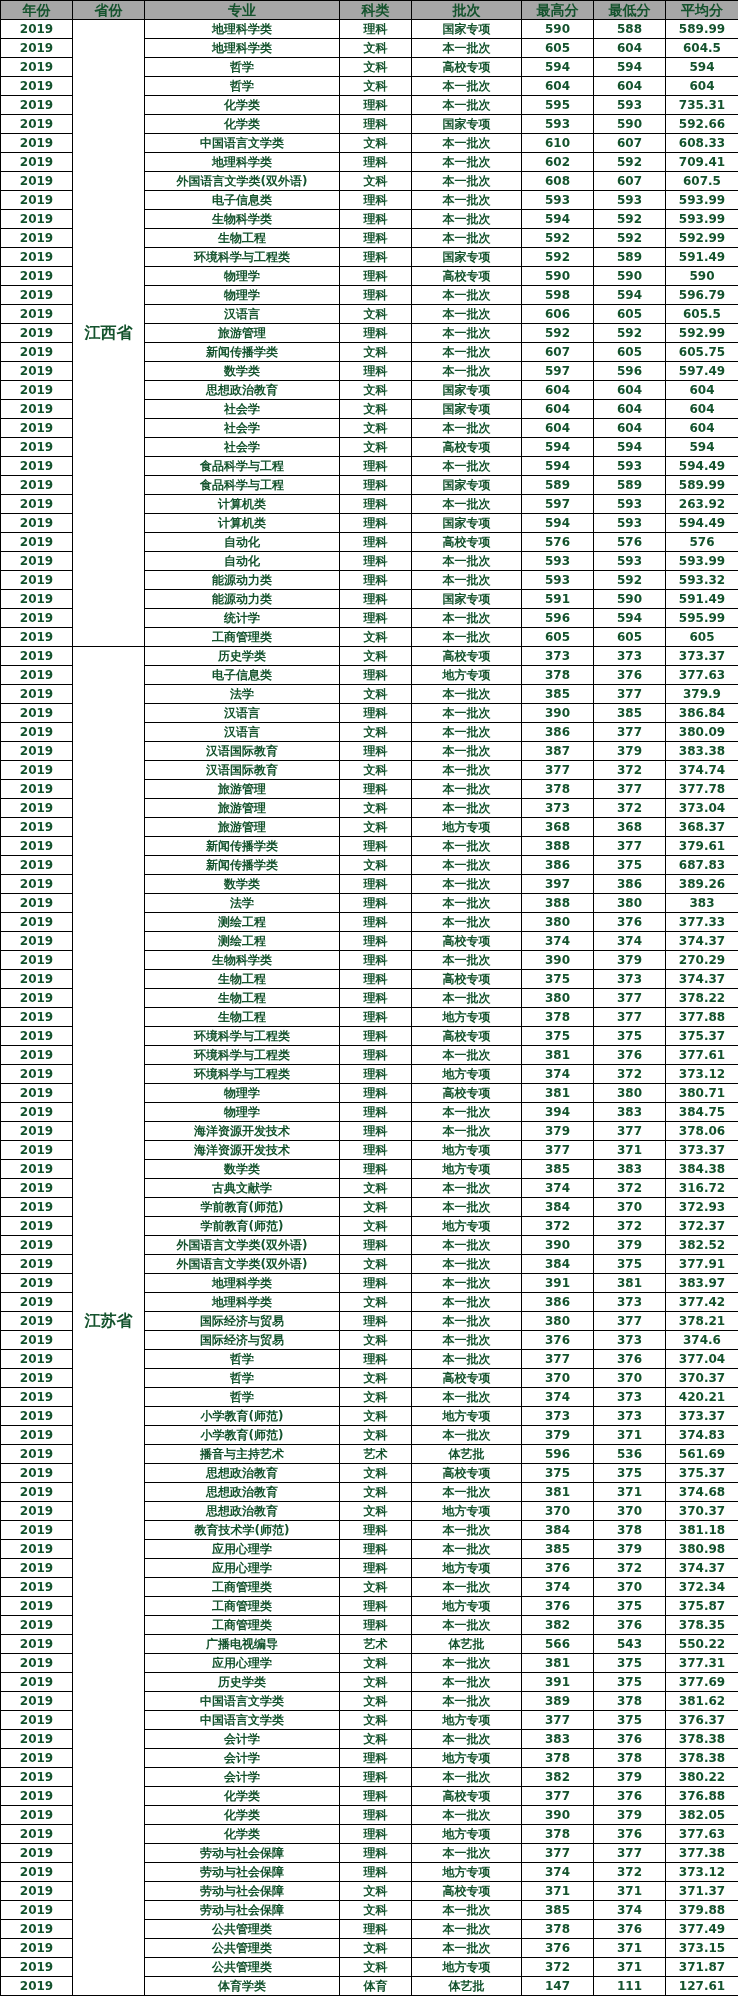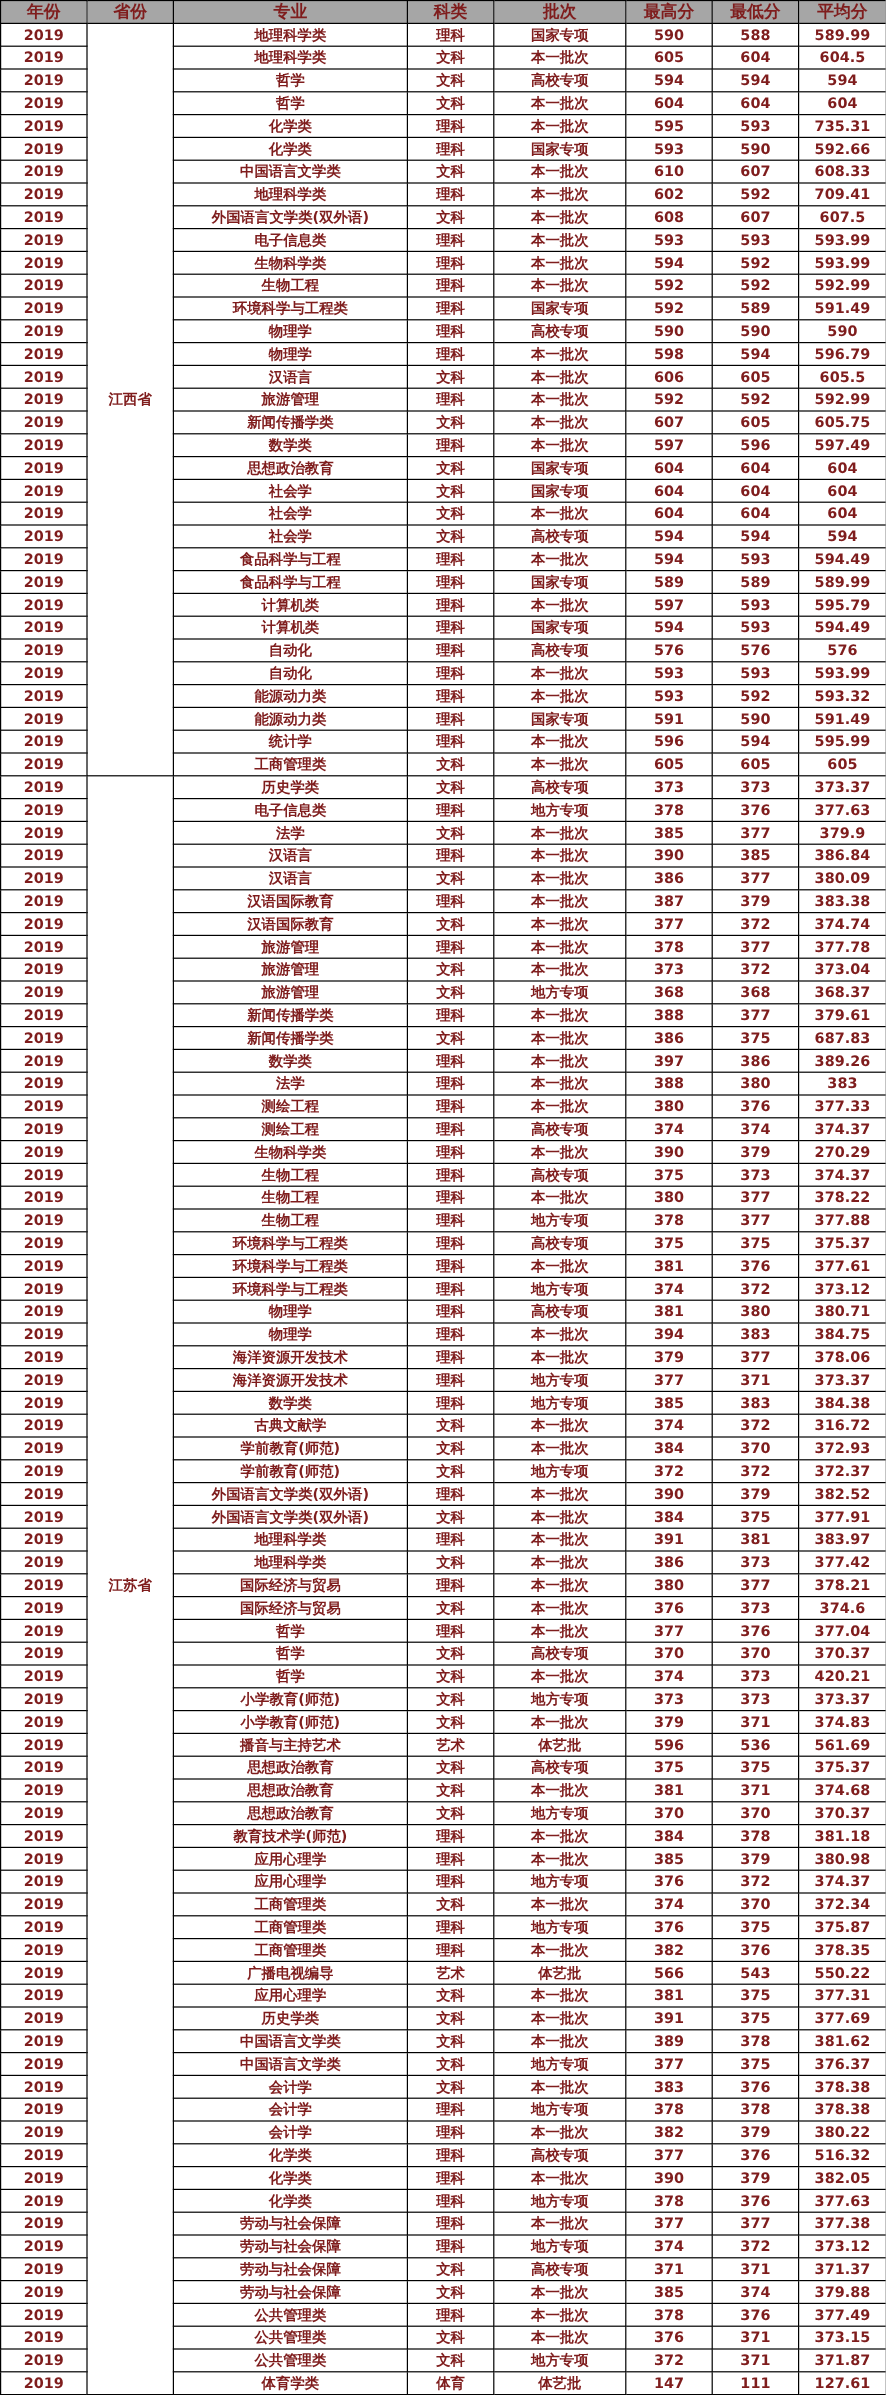"年份" table { color: #7f1d1d -> #14532d }
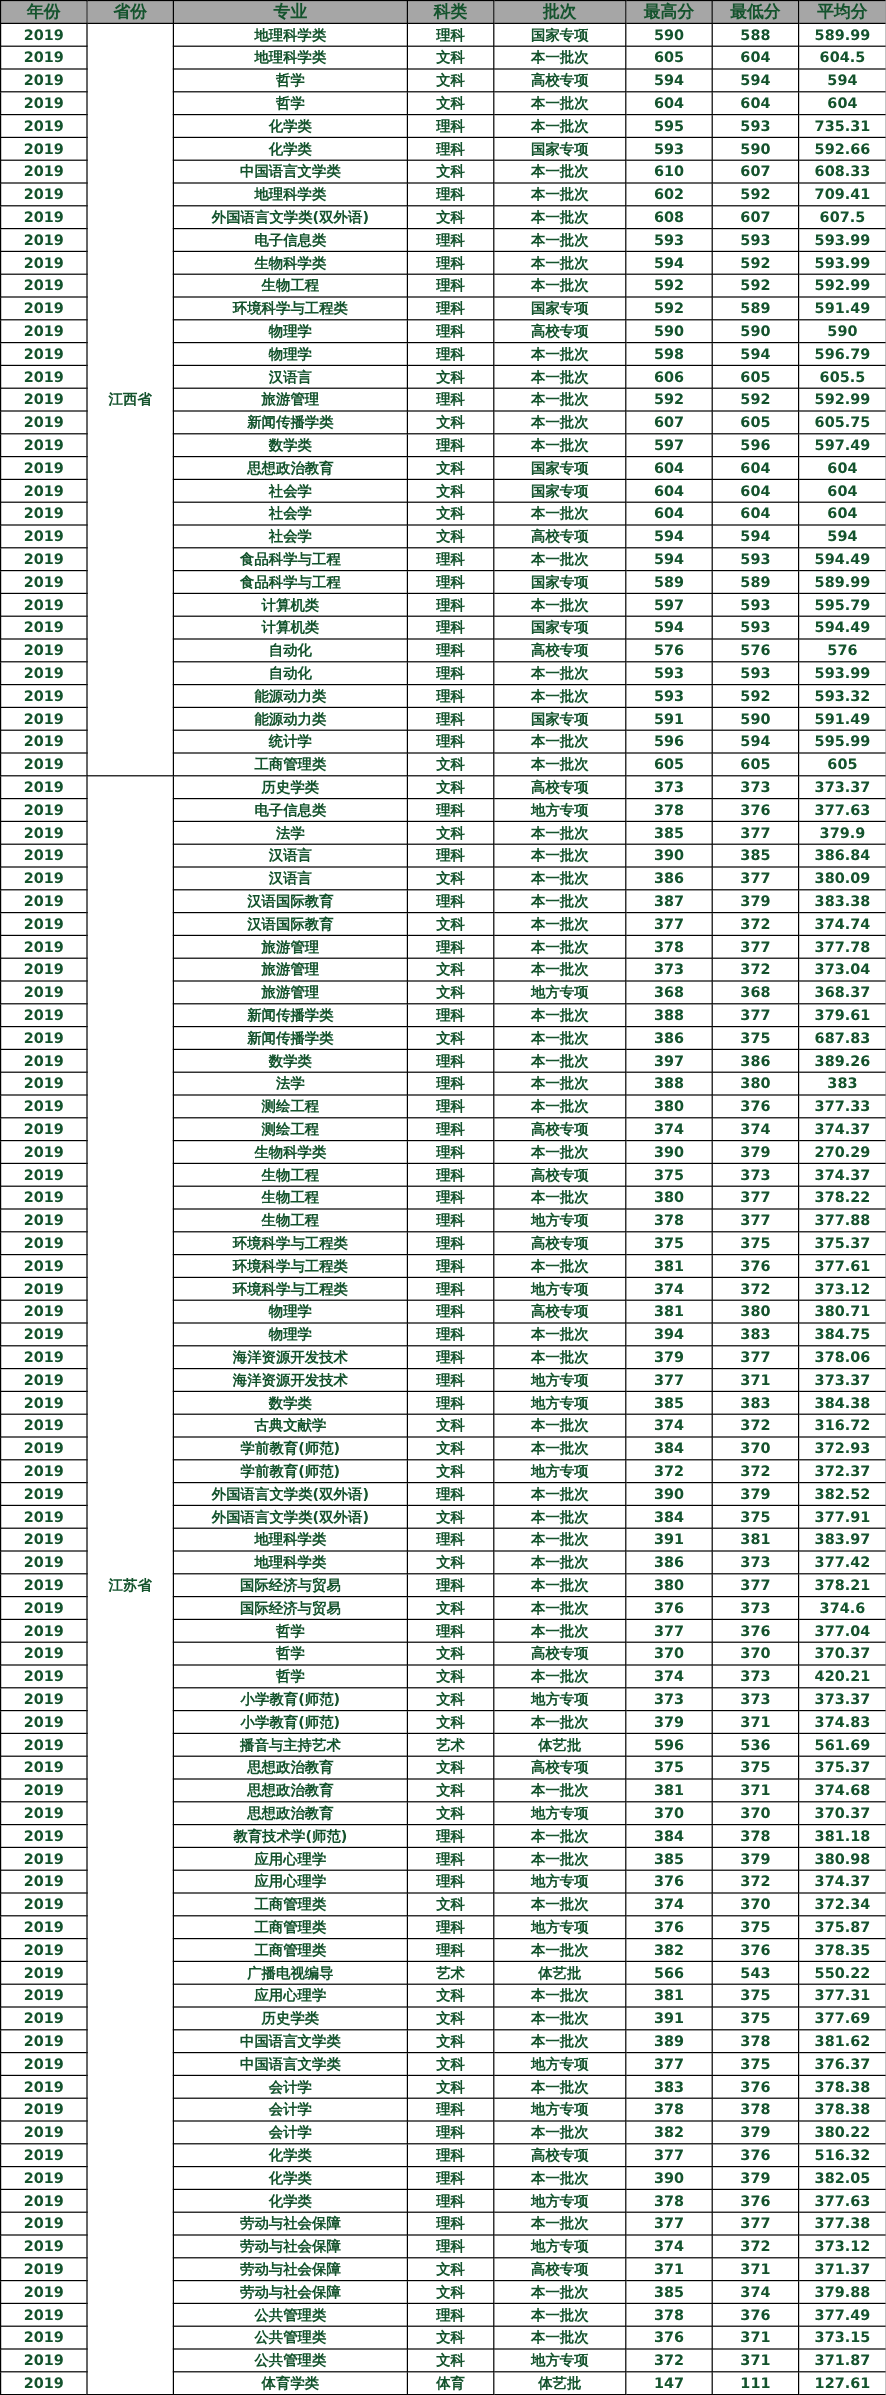"江西省" td.prov { font-size: 12px -> 16px }
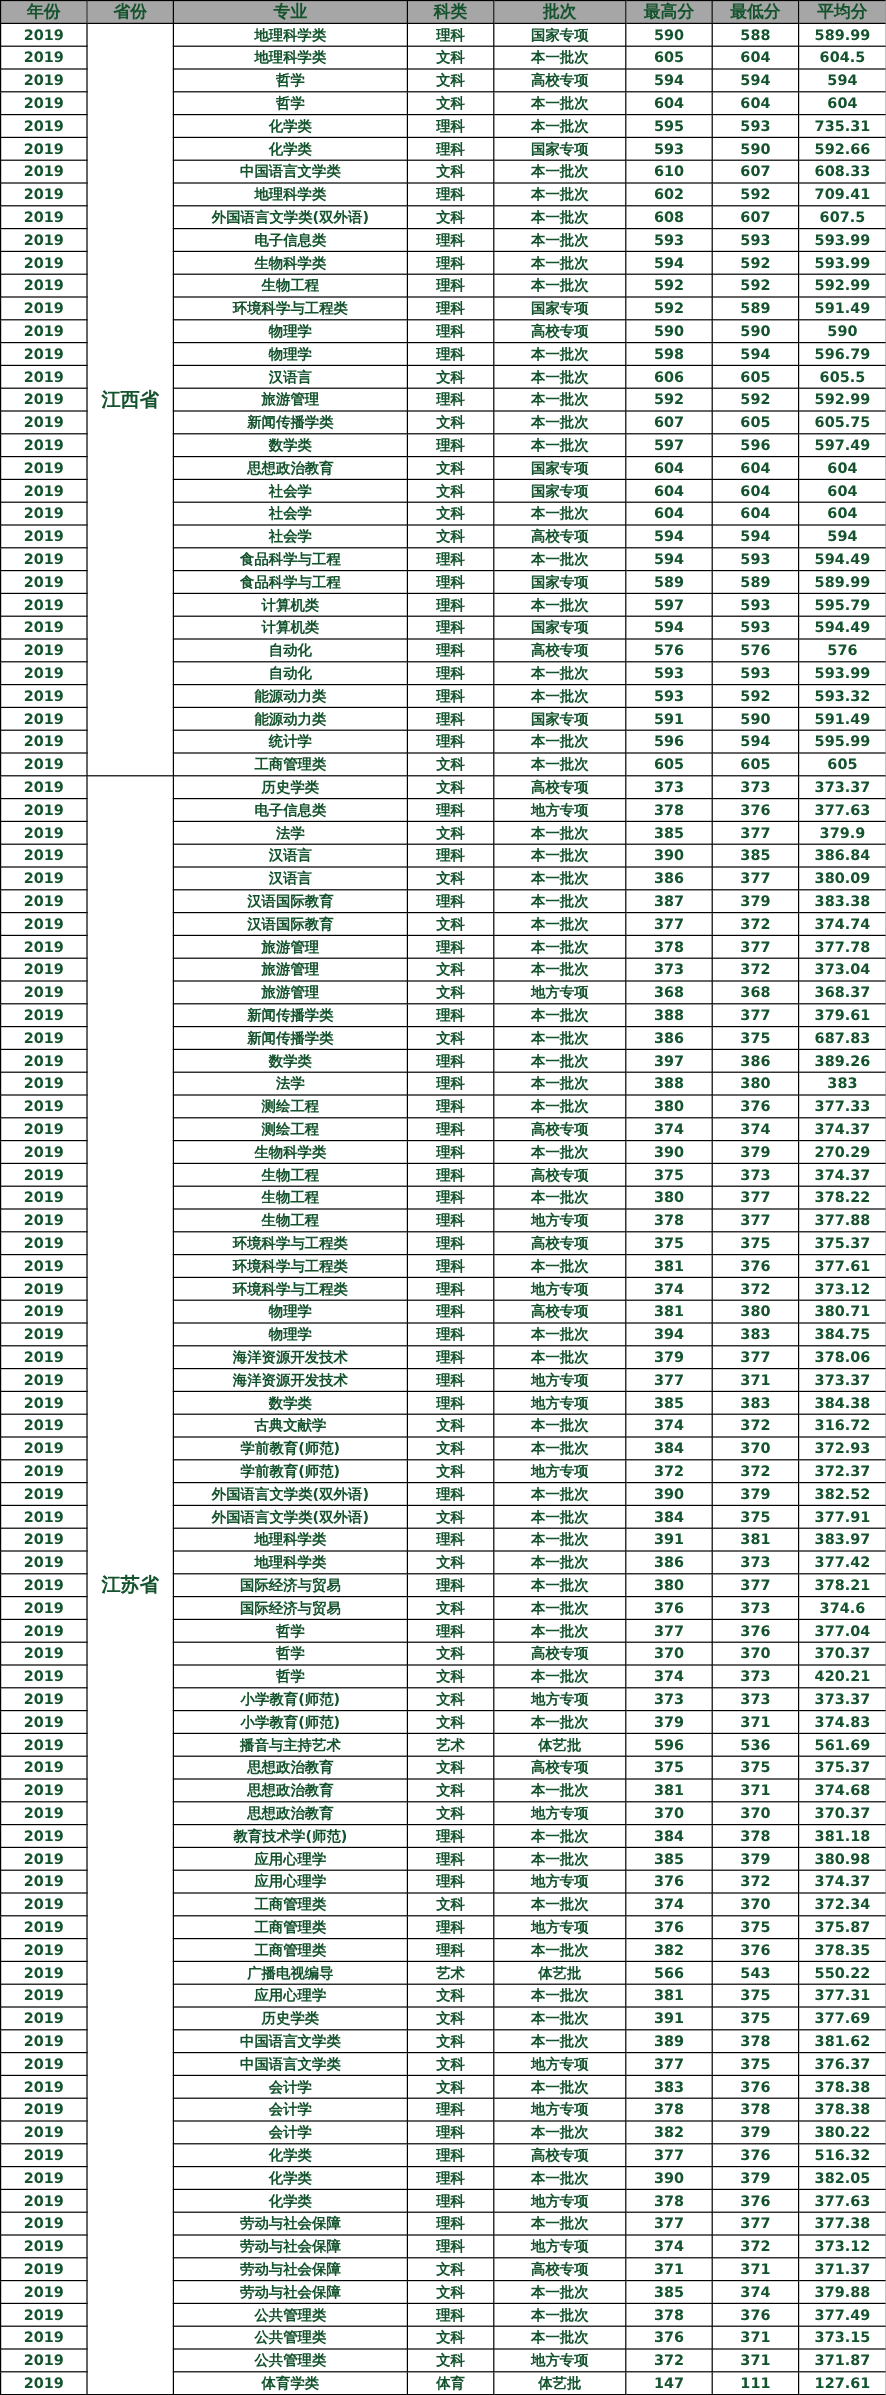"595.79" td { text: 595.79 -> 263.92 }
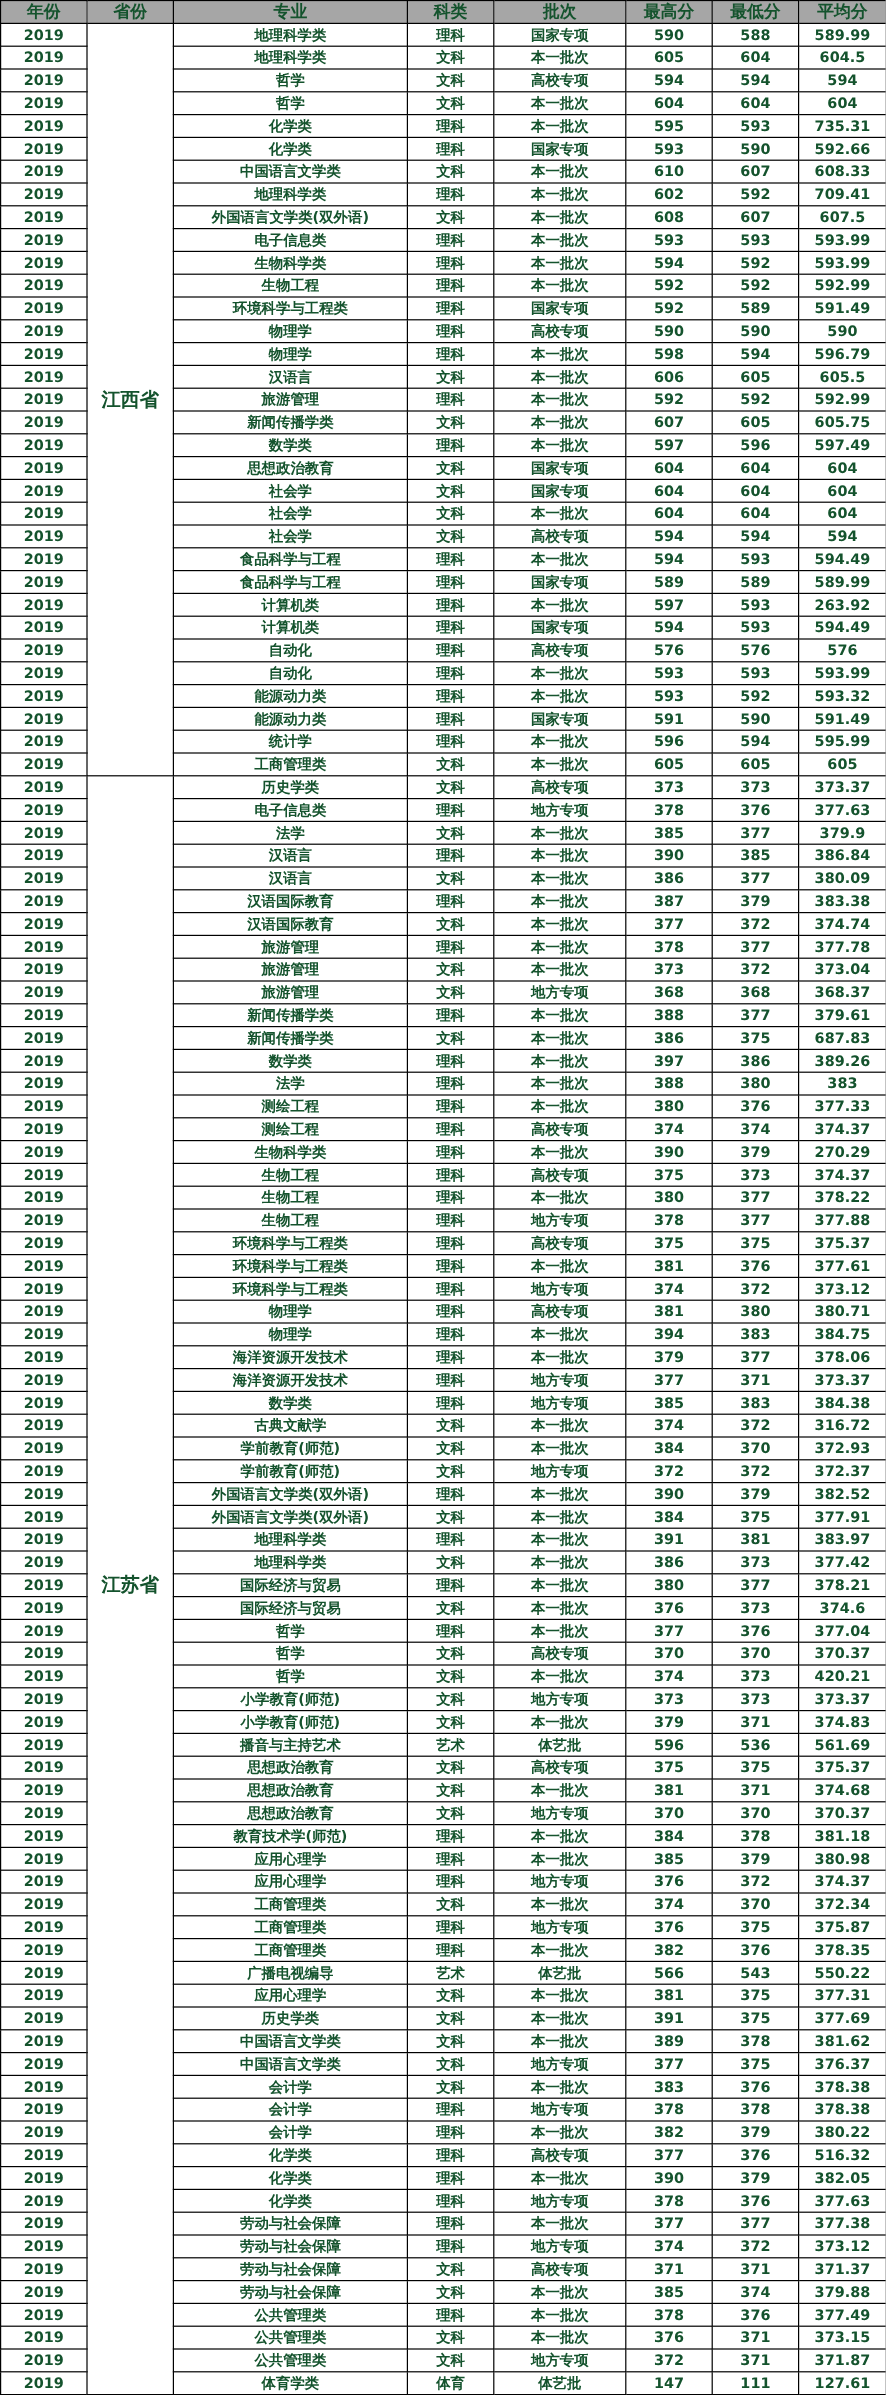"516.32" td { text: 516.32 -> 376.88 }
